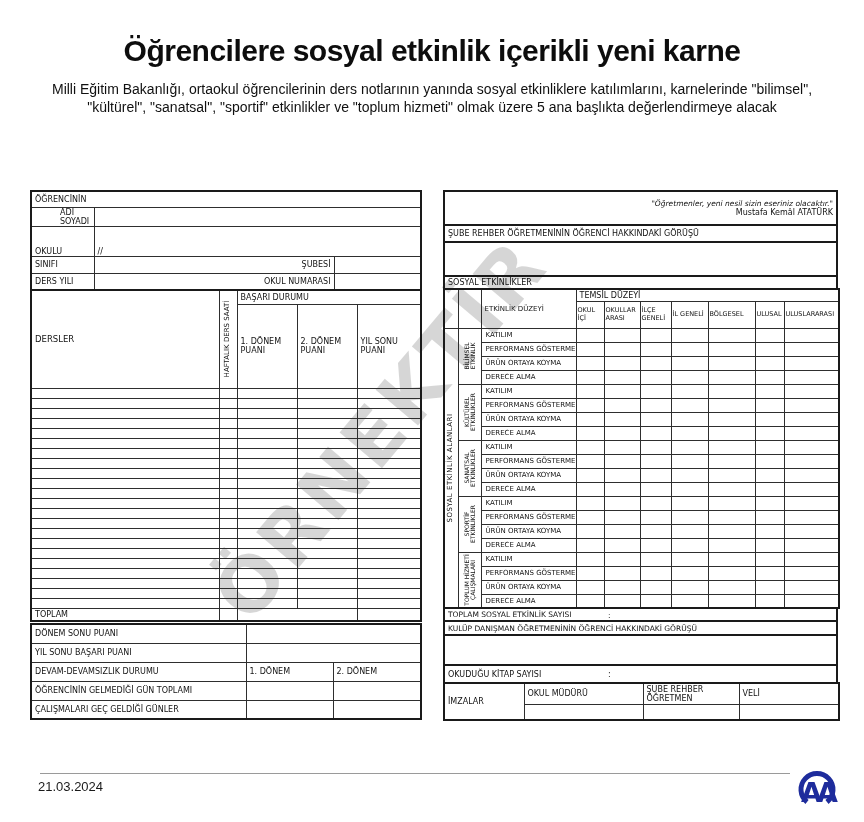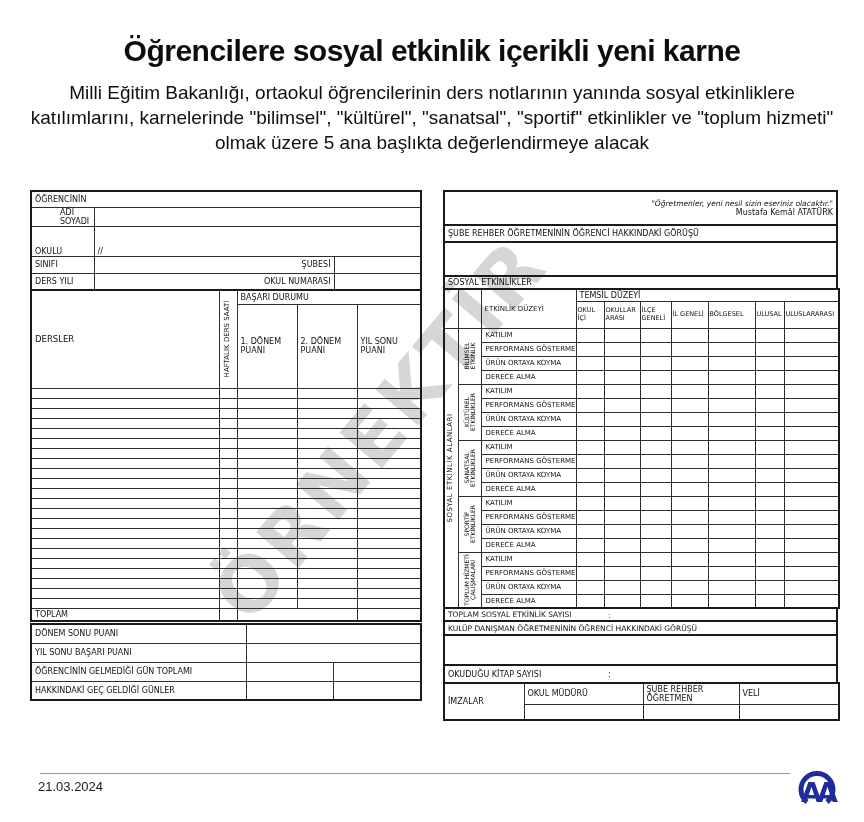"Milli Eğitim Bakanlığı, ortaokul" .subtitle { font-size: 19px -> 14px }
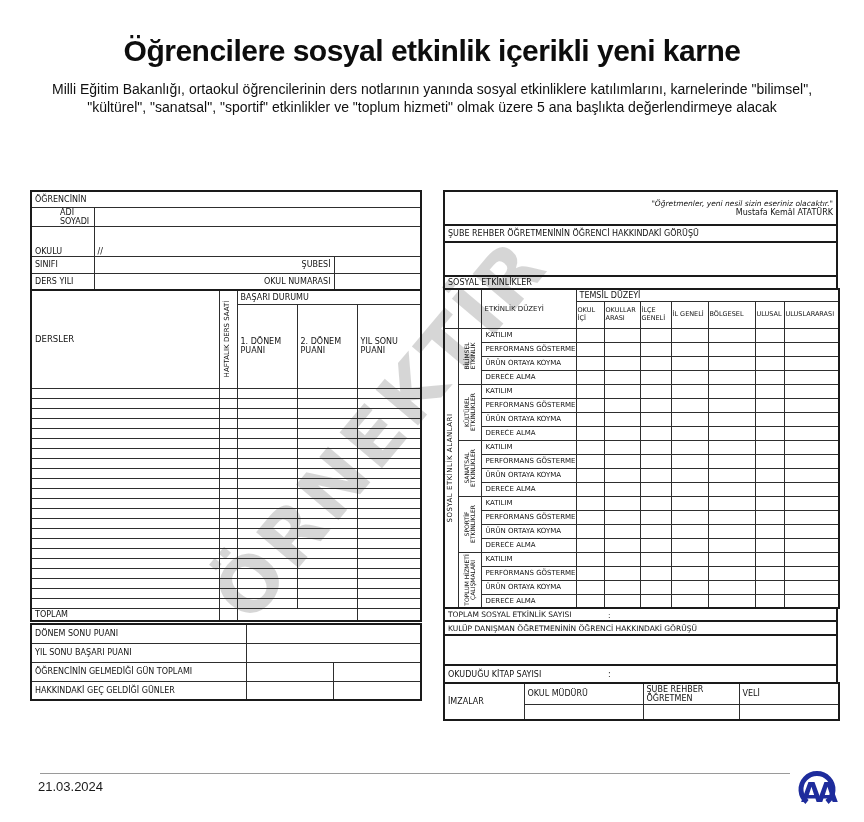"DEVAM-DEVAMSIZLIK DURUMU" tr { html: none -> <tr> <td>DEVAM-DEVAMSIZLIK DURUMU</td> <td>1. DÖNEM</td> <td>2. DÖNEM</td> </tr> }
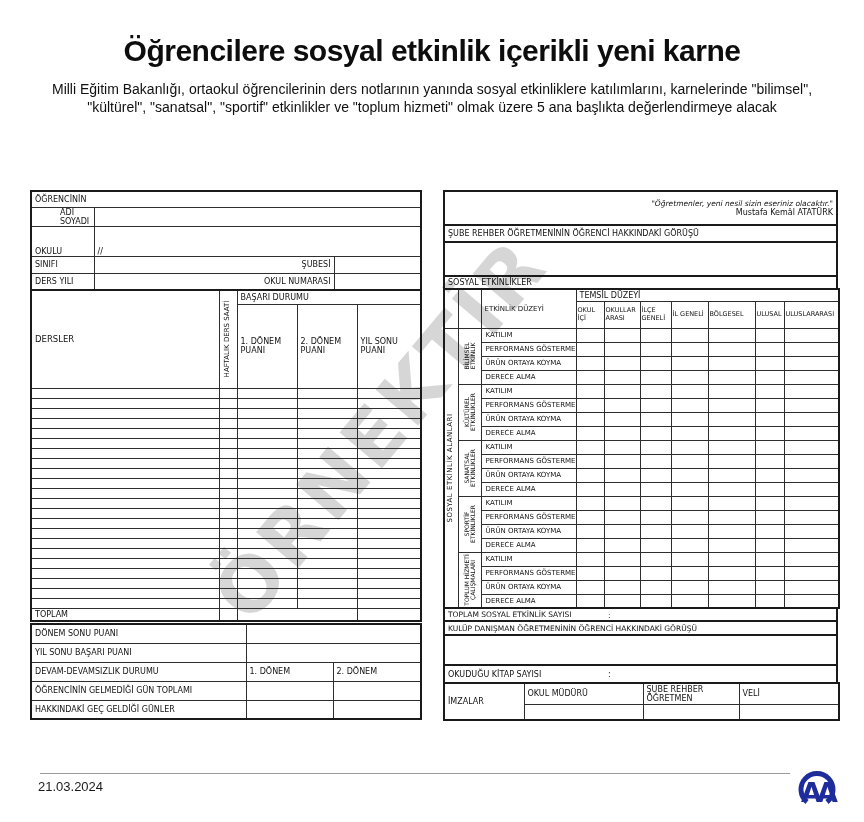"HAKKINDAKİ GEÇ GELDİĞİ GÜNLER" td { text: HAKKINDAKİ -> ÇALIŞMALARI }
